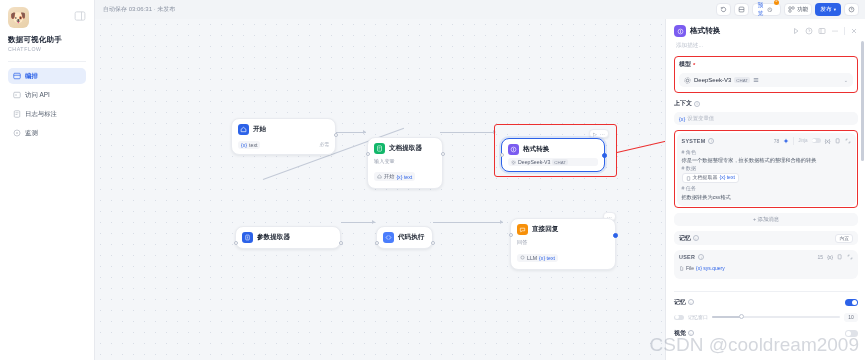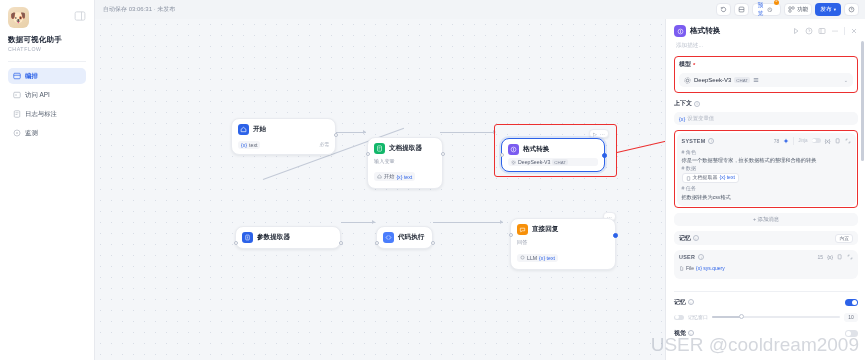"USER @cooldream2009" div.watermark { text: USER -> CSDN }
